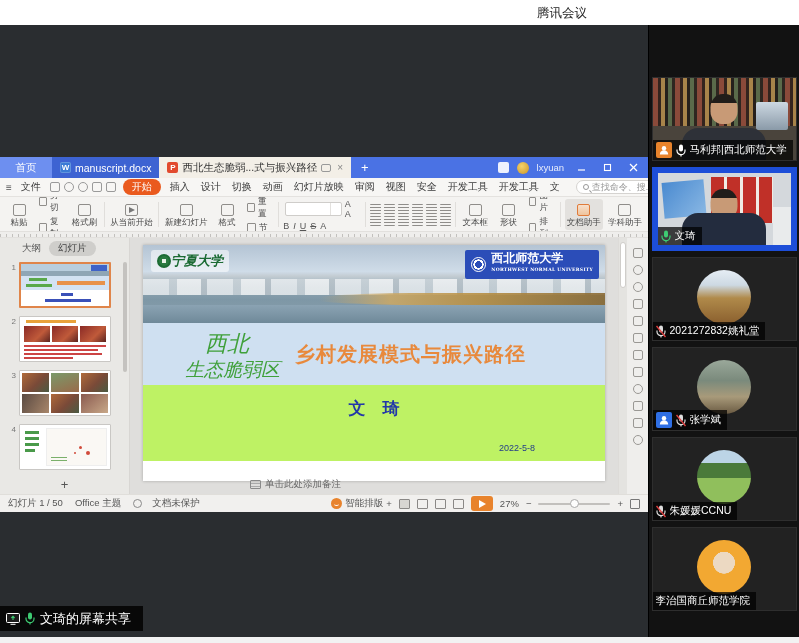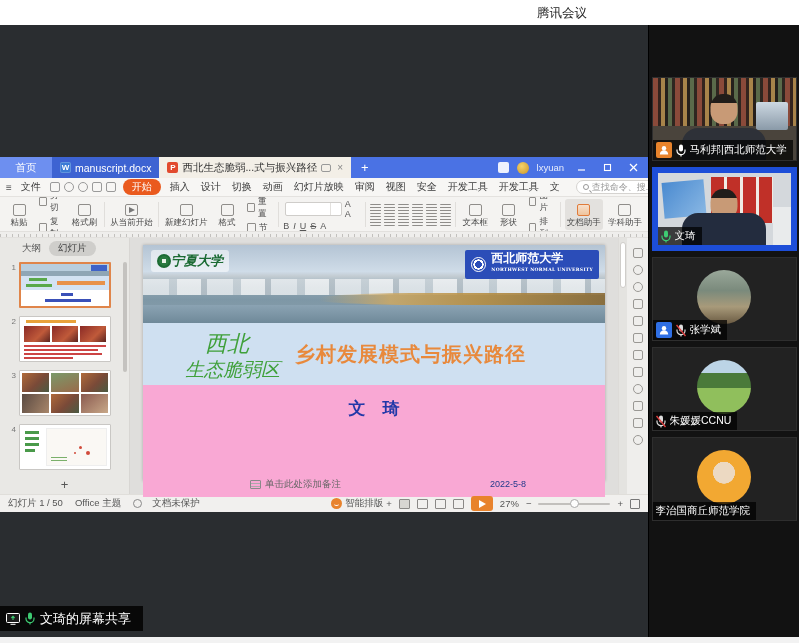"2021272832姚礼堂" div.tile { html: none -> <div> <span></span> <div> <span> <svg> <rect></rect> <path></path> <line></line> <line></line> </svg> </span> <span>2021272832姚礼堂</span> </div> </div> }
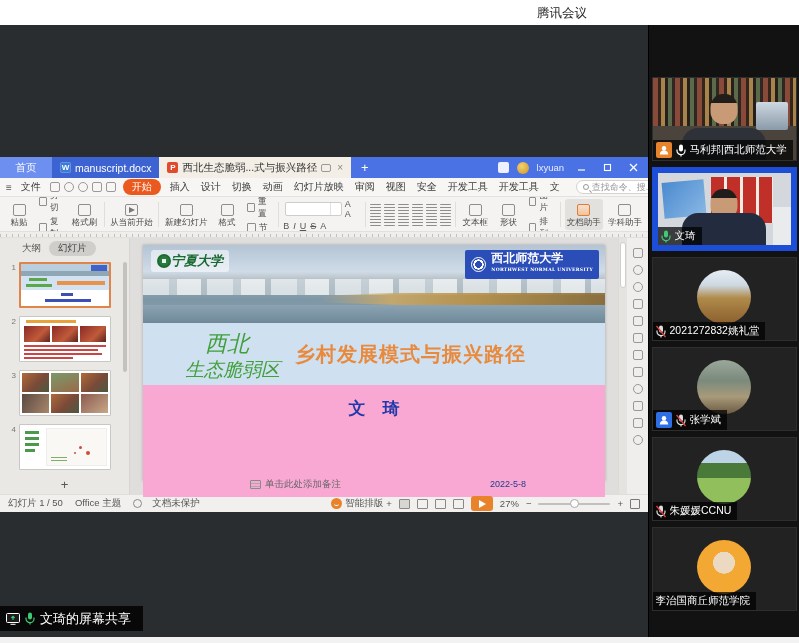"文 琦" .sbody { background: #f9a8d4 -> #bef264; height: 112px -> 76px }
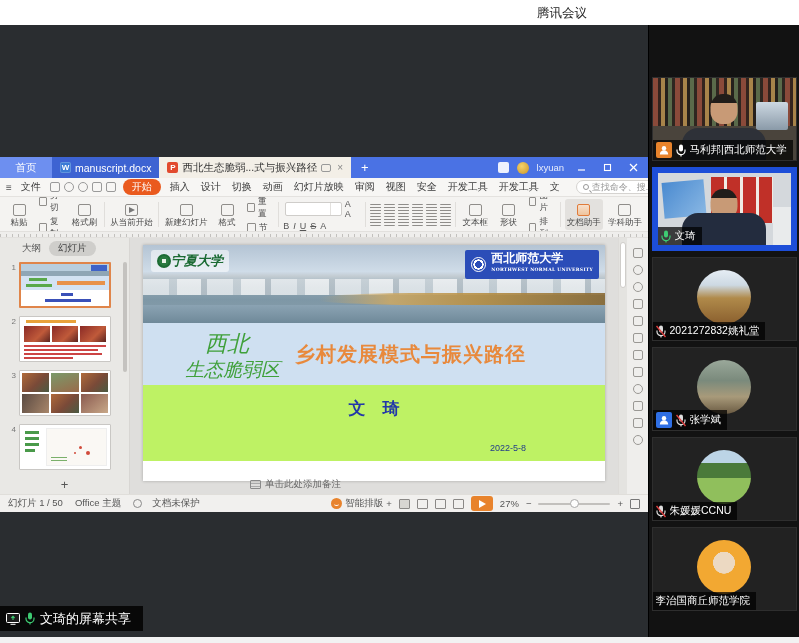"2022-5-8" .sdate { right: 79px -> 70px }
